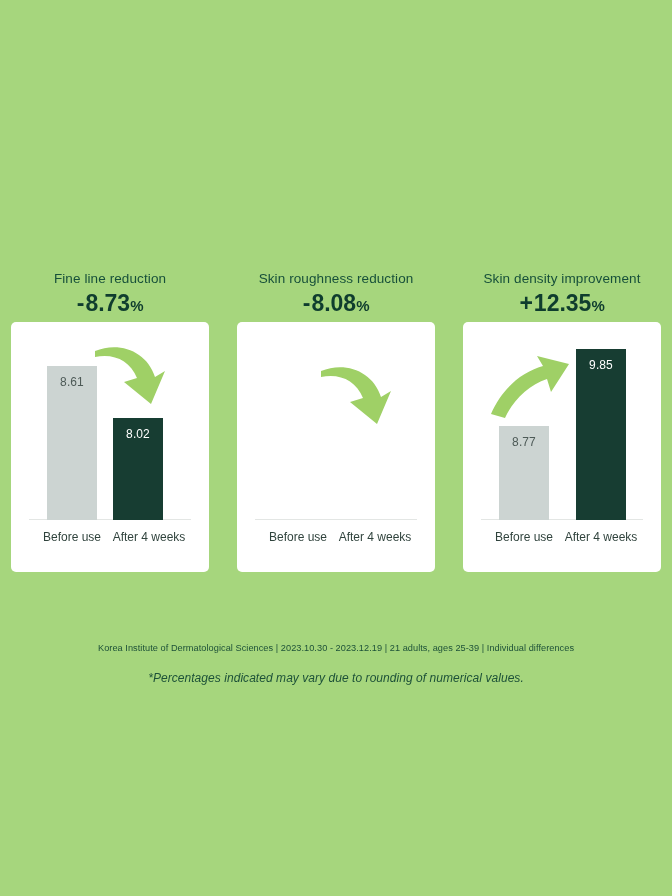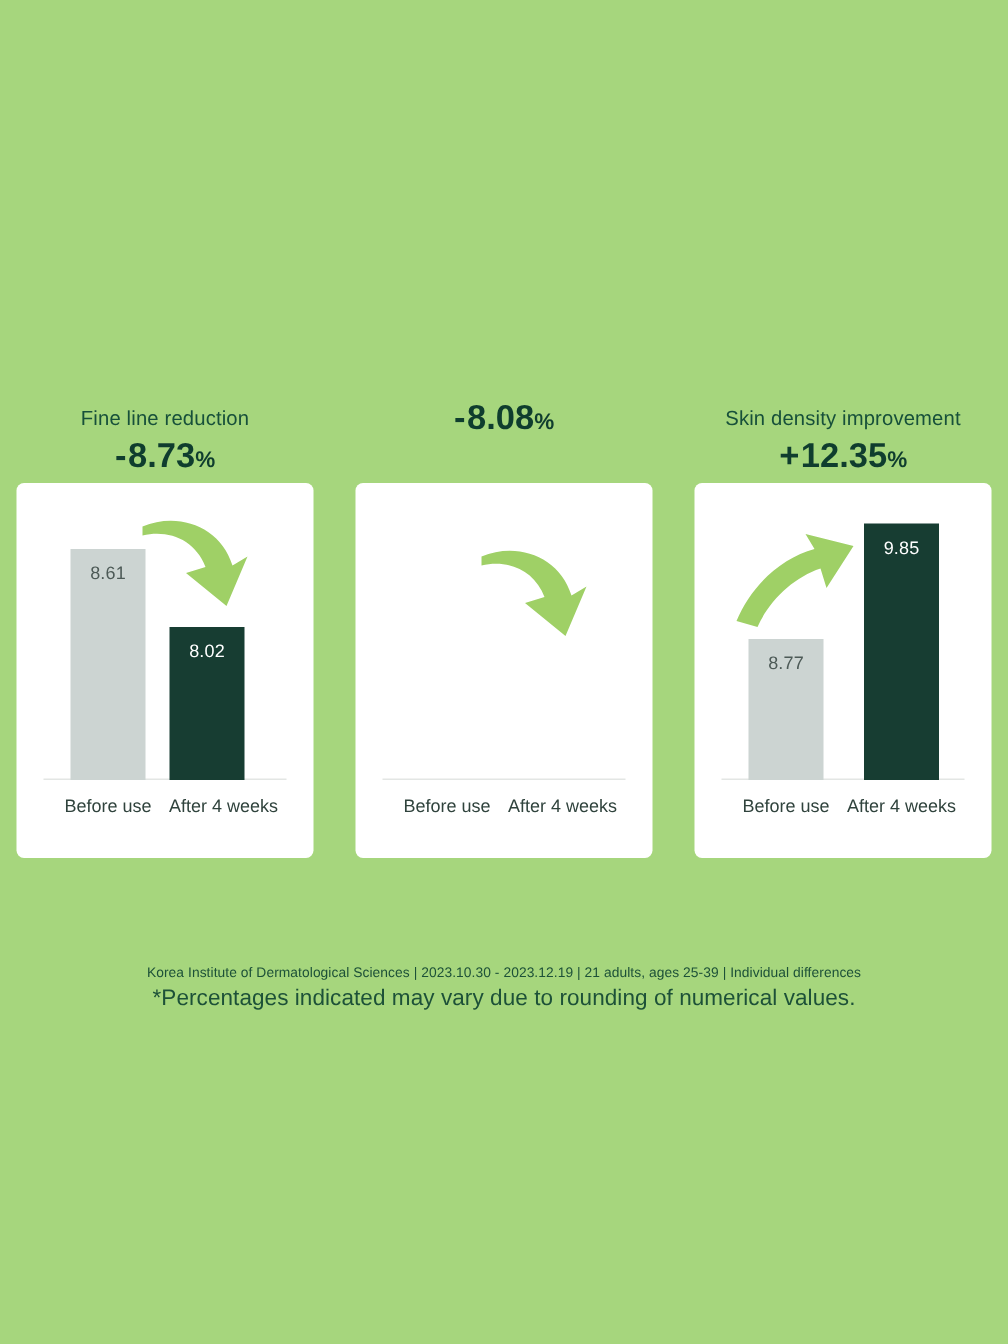"Skin roughness reduction" div.panel-title { html: none -> <div>Skin roughness reduction</div> }
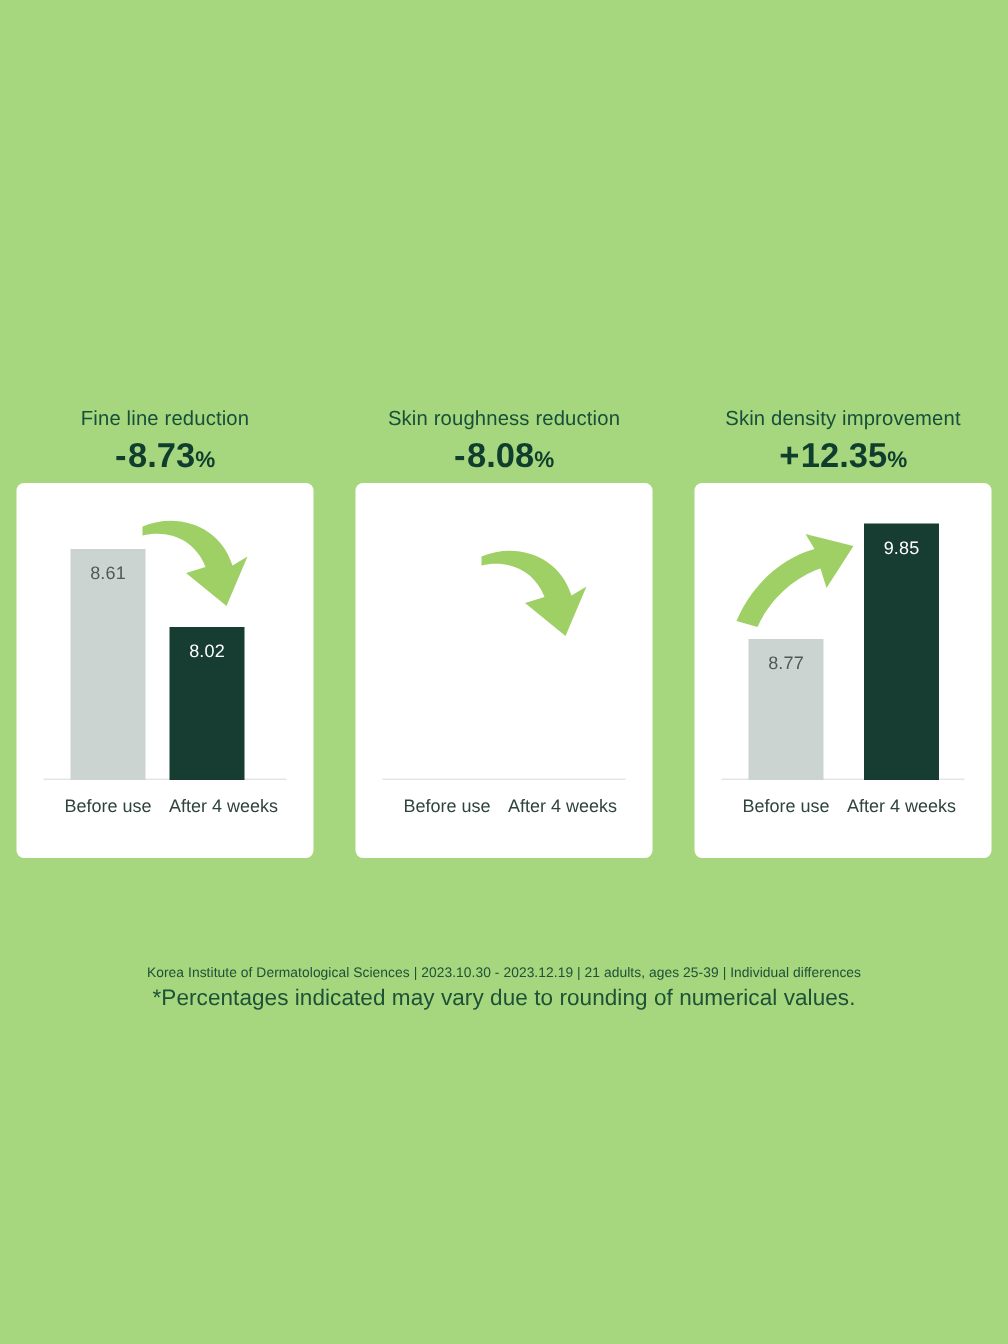"*Percentages indicated may vary due" .foot-line2 { font-size: 15px -> 12px; font-style: none -> italic; margin-top: 4px -> 16px }
